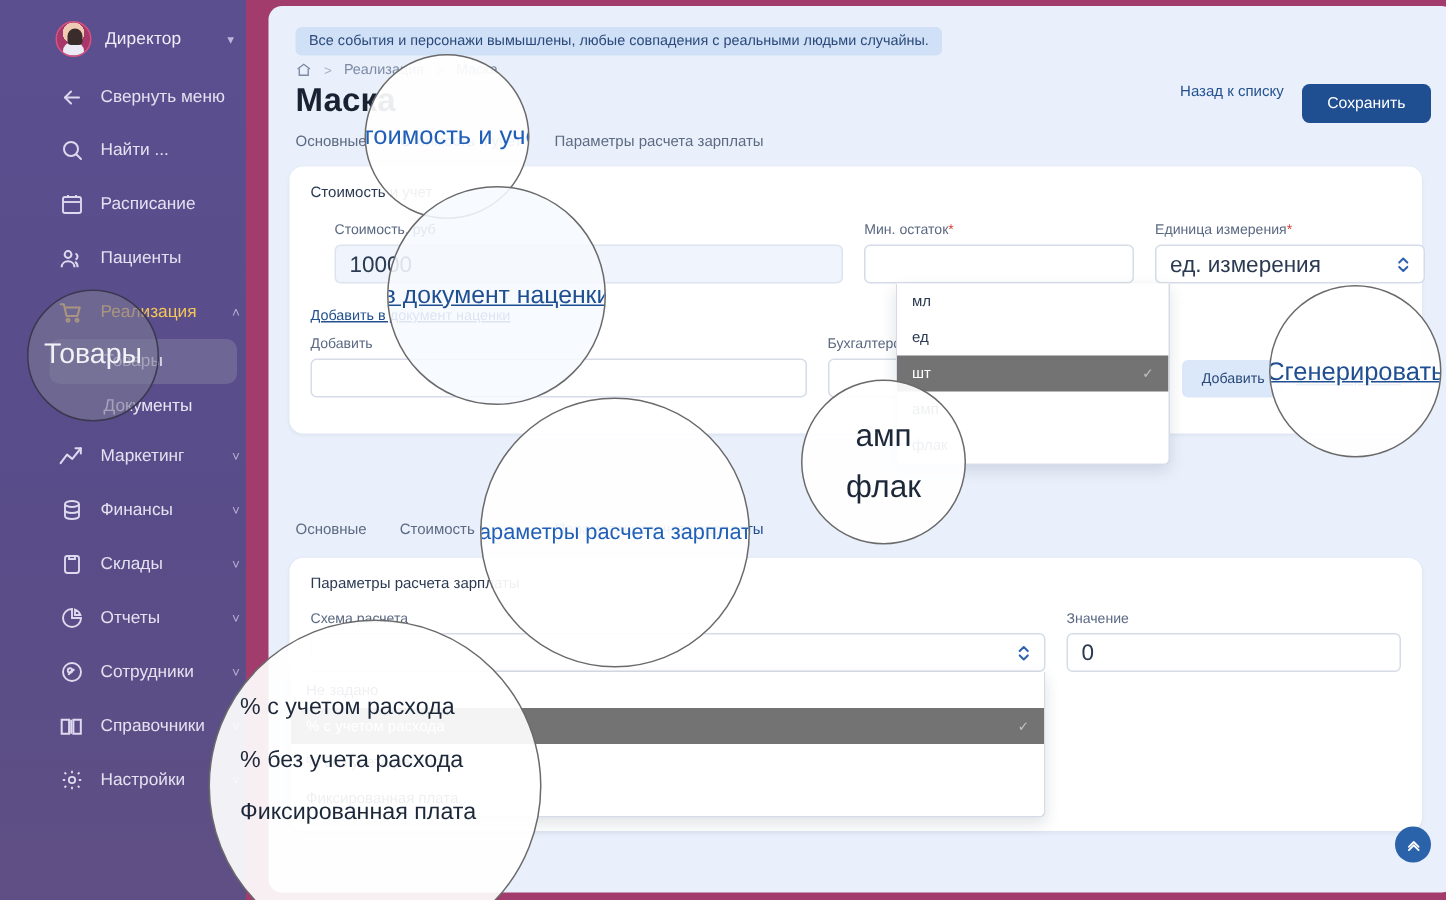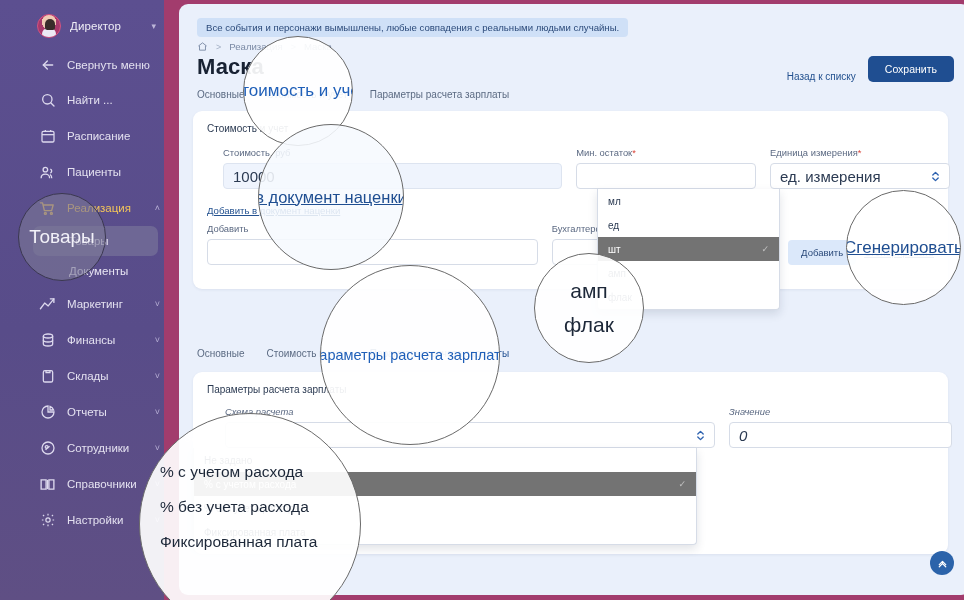"Назад к списку" .topbtns { align-items: flex-end -> flex-start }
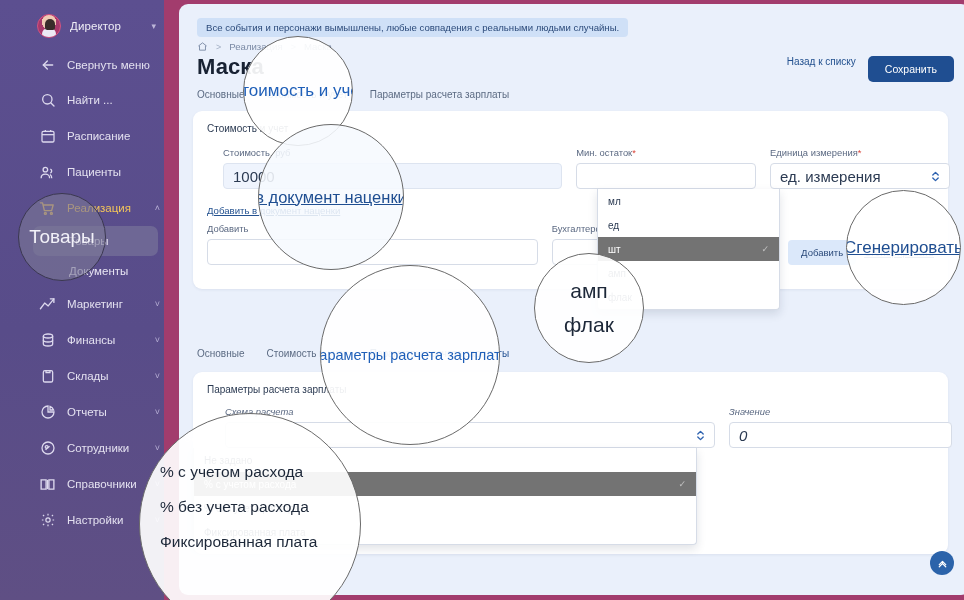"Схема расчета" div.row { font-style: italic -> none; left: 32px -> 14px }
